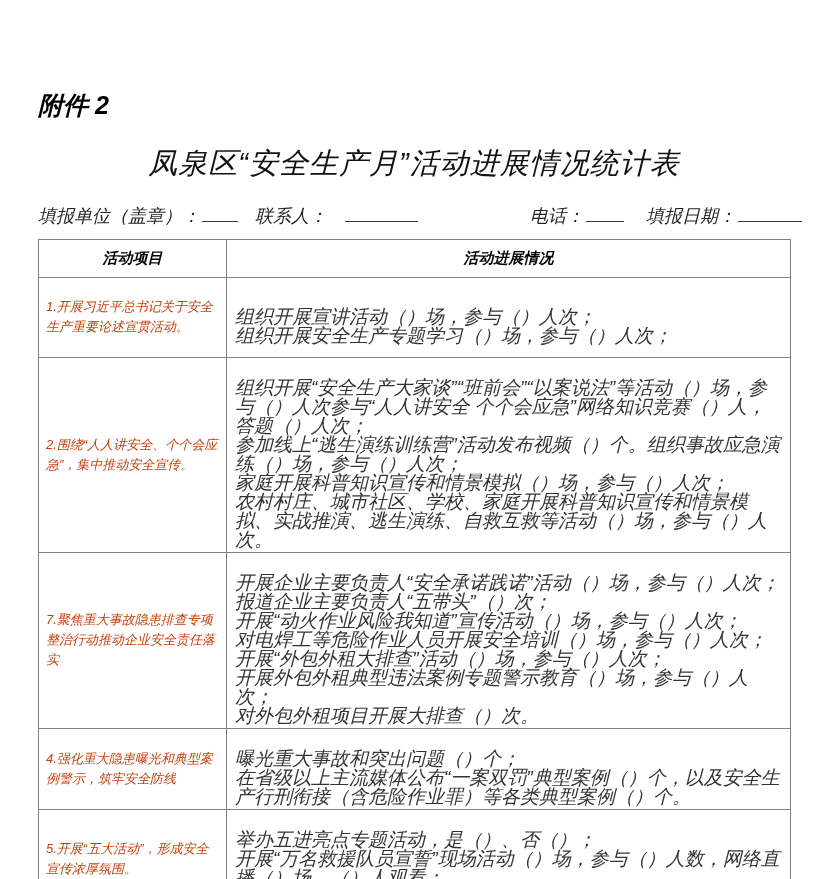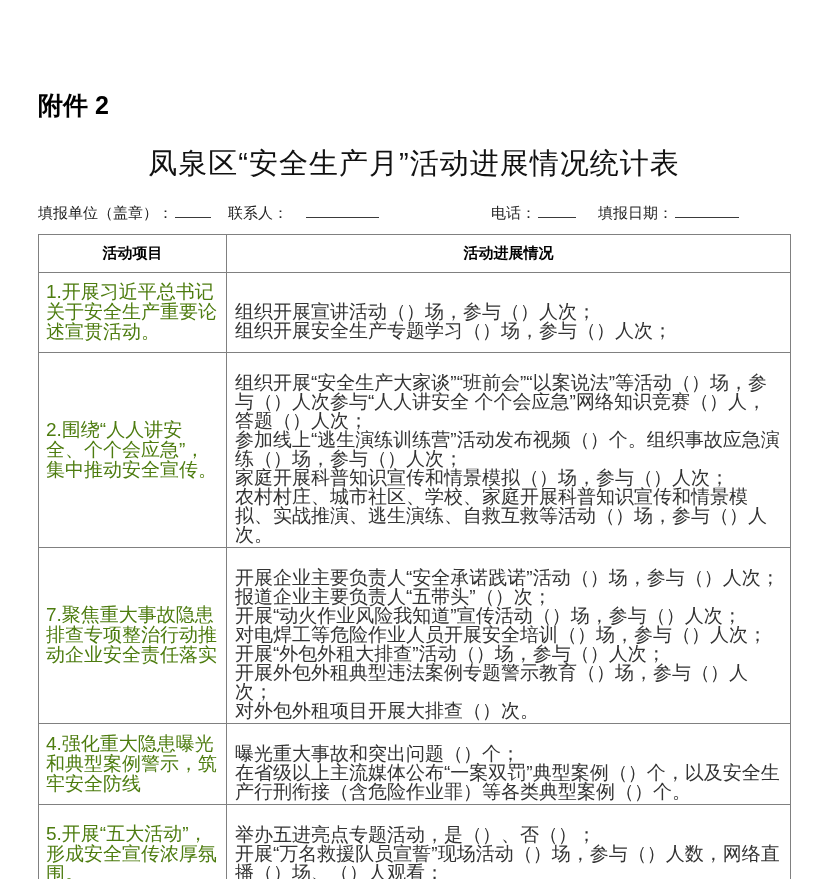"附件 2" .page { font-style: none -> italic }
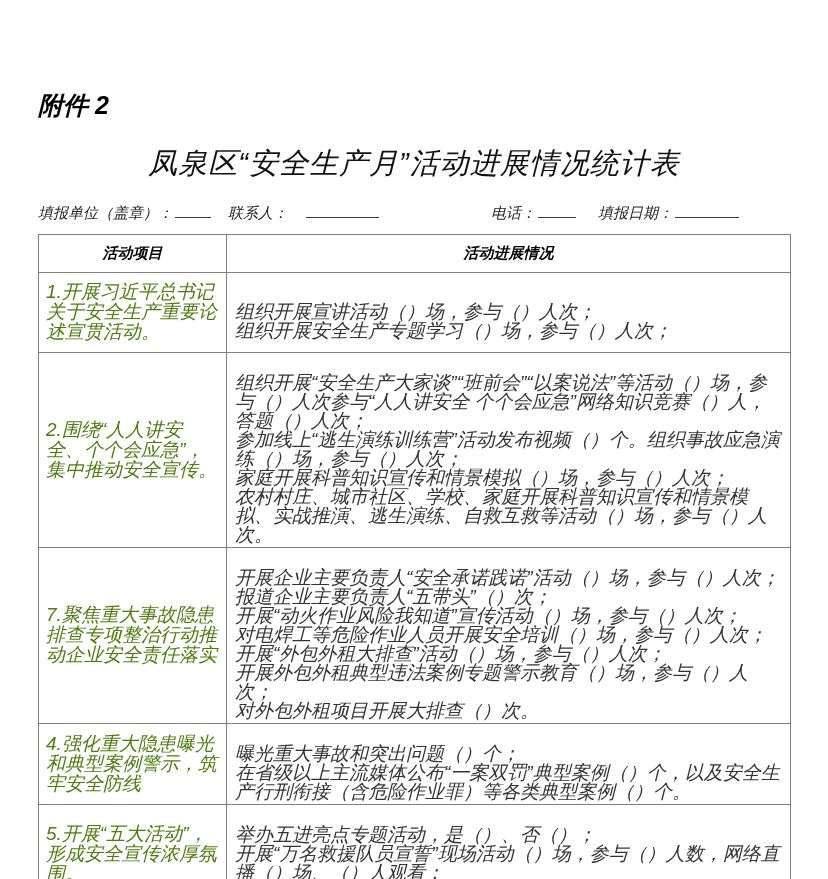"填报单位（盖章）：" .form-line { font-size: 15px -> 18px }
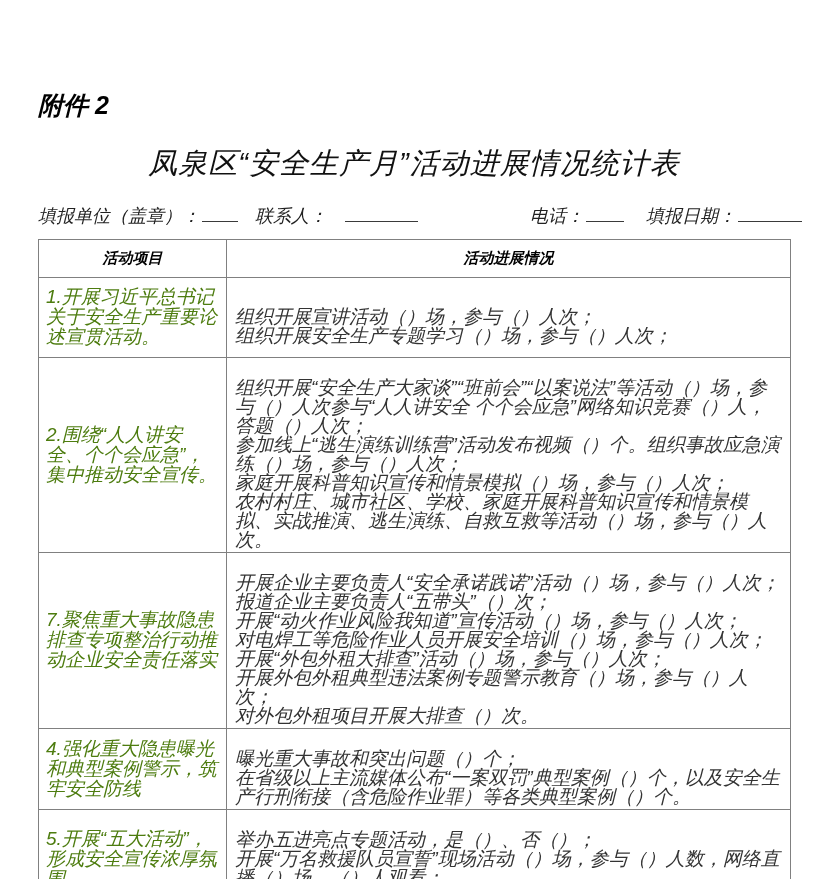"1.开展习近平总书记关于安全生产重要论述宣贯活动。" td.project { color: #4d7c0f -> #c2410c; font-size: 19px -> 13px }
